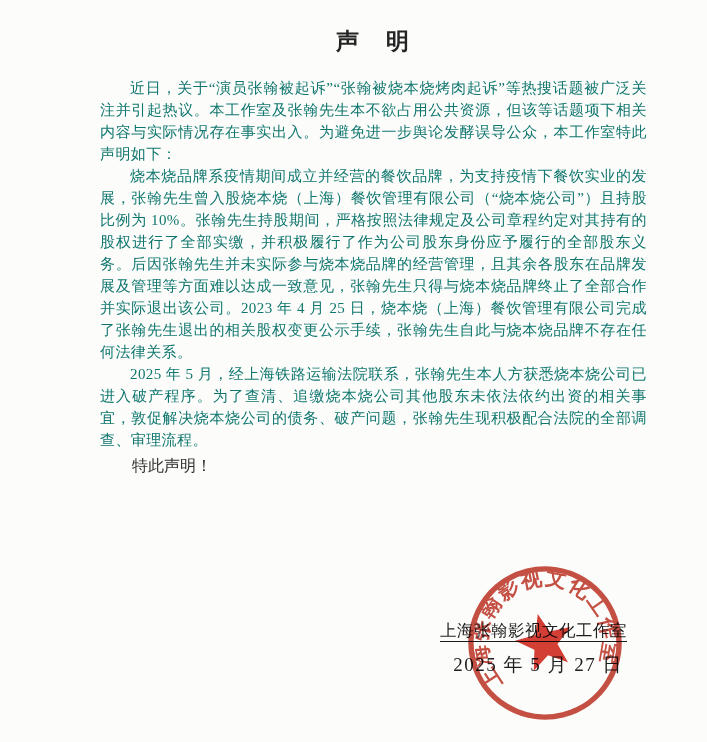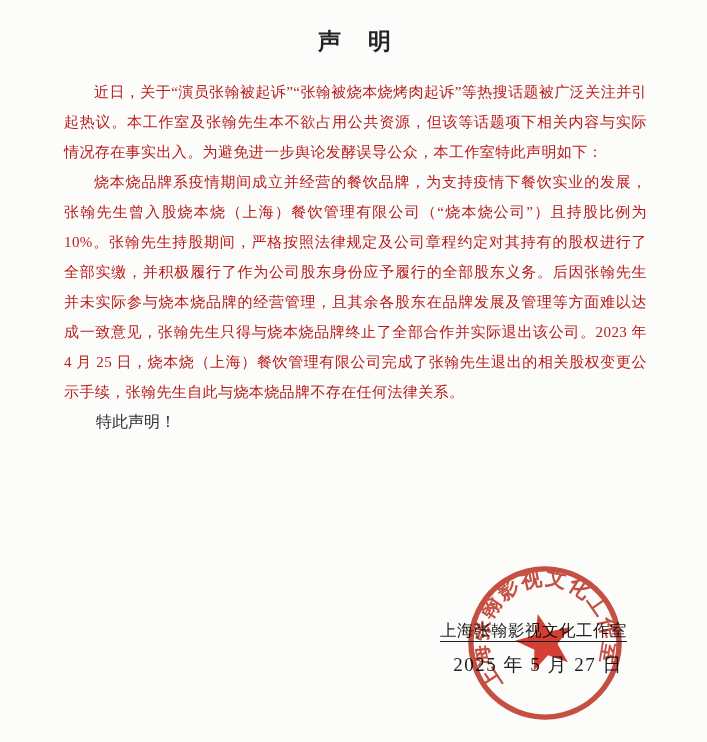"声 明" .page { padding: 26px 60px 0 64px -> 26px 60px 0 100px }
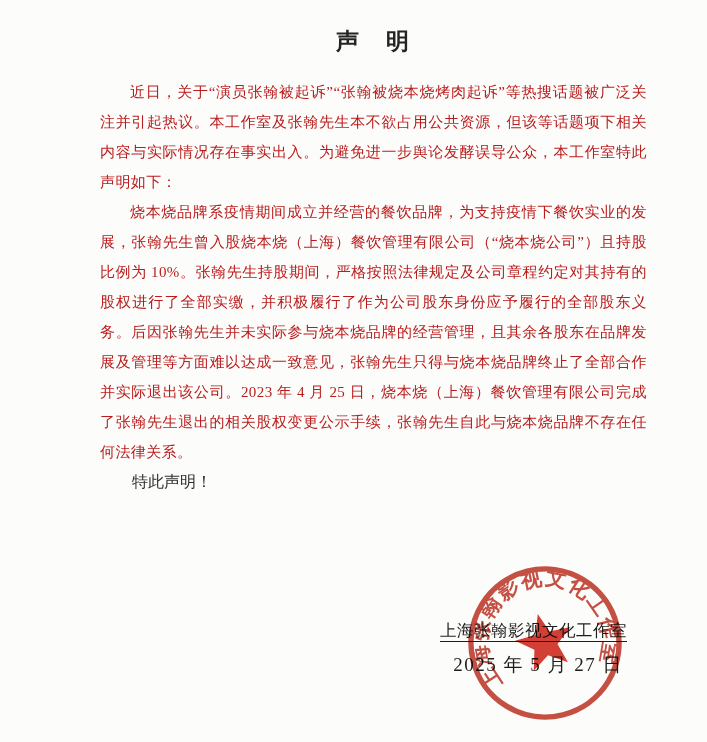"近日，关于“演员张翰被起诉”“张翰被烧本烧烤肉起诉”等热搜话题被广泛关注并引起热" .para { color: #b91c1c -> #0f766e; line-height: 30px -> 22px }
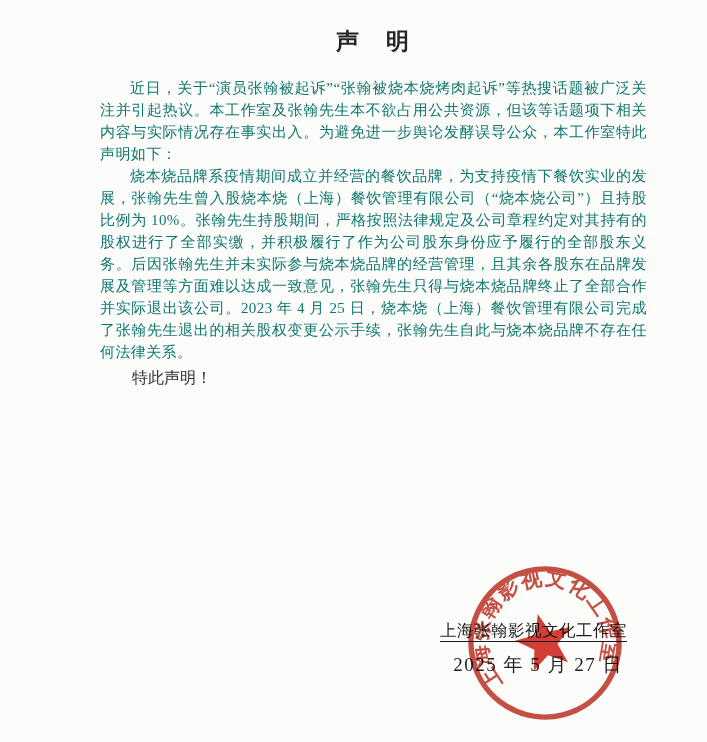"2025 年 5" p.para { html: none -> <p>2025 年 5 月，经上海铁路运输法院联系，张翰先生本人方获悉烧本烧公司已进入破产程序。为了查清、追缴烧本烧公司其他股东未依法依约出资的相关事宜，敦促解决烧本烧公司的债务、破产问题，张翰先生现积极配合法院的全部调查、审理流程。</p> }
